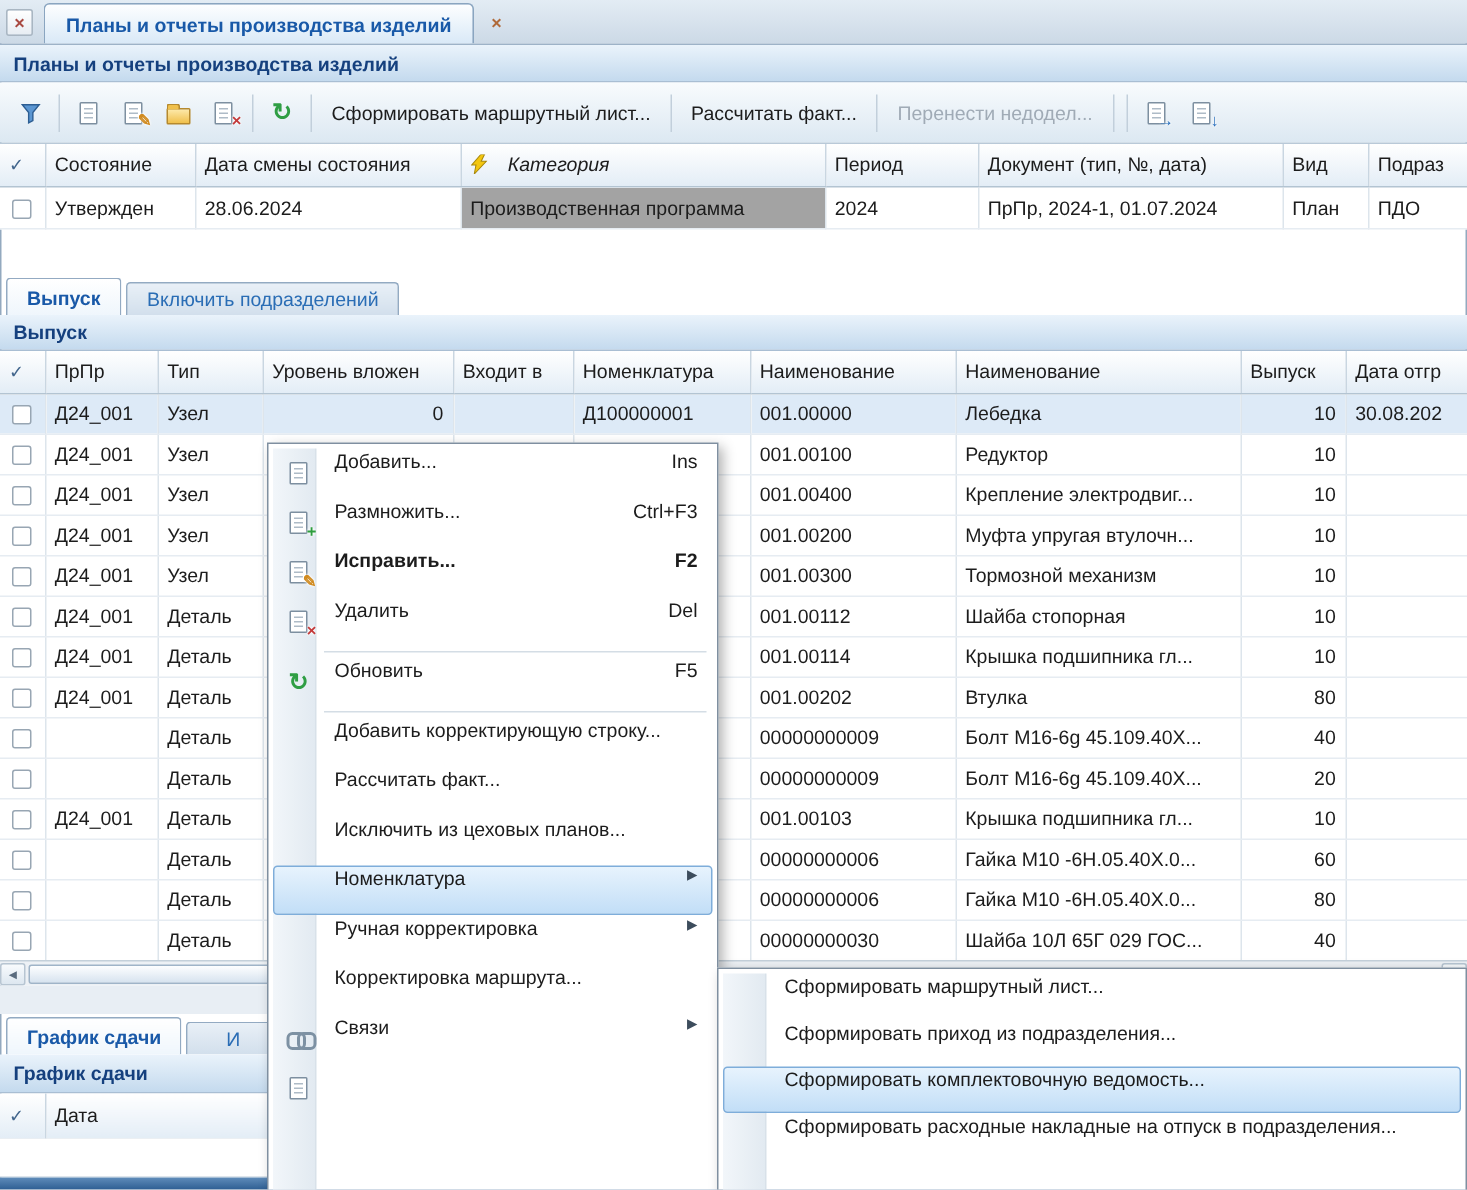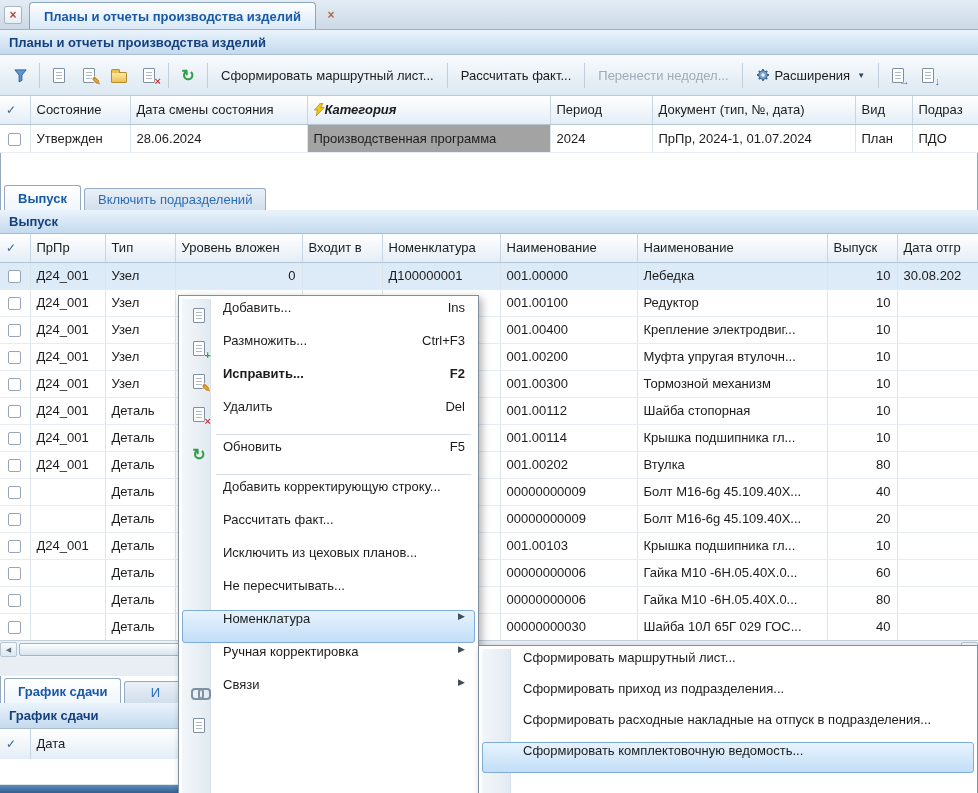"Расширения" div.ttbtn { html: <div> <svg> <path></path> <circle></circle> <circle></circle> </svg> <span>Расширения</span> <span>▼</span> </div> -> none }
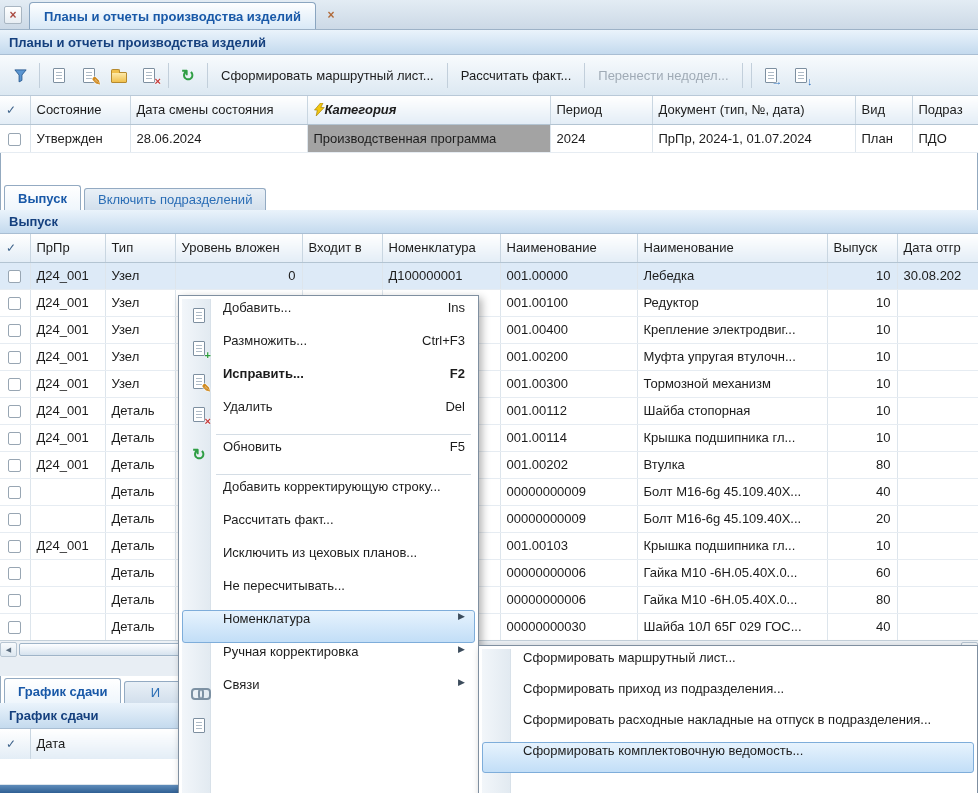"Категория" .cath { font-weight: bold -> normal; gap: 0 -> 14px }
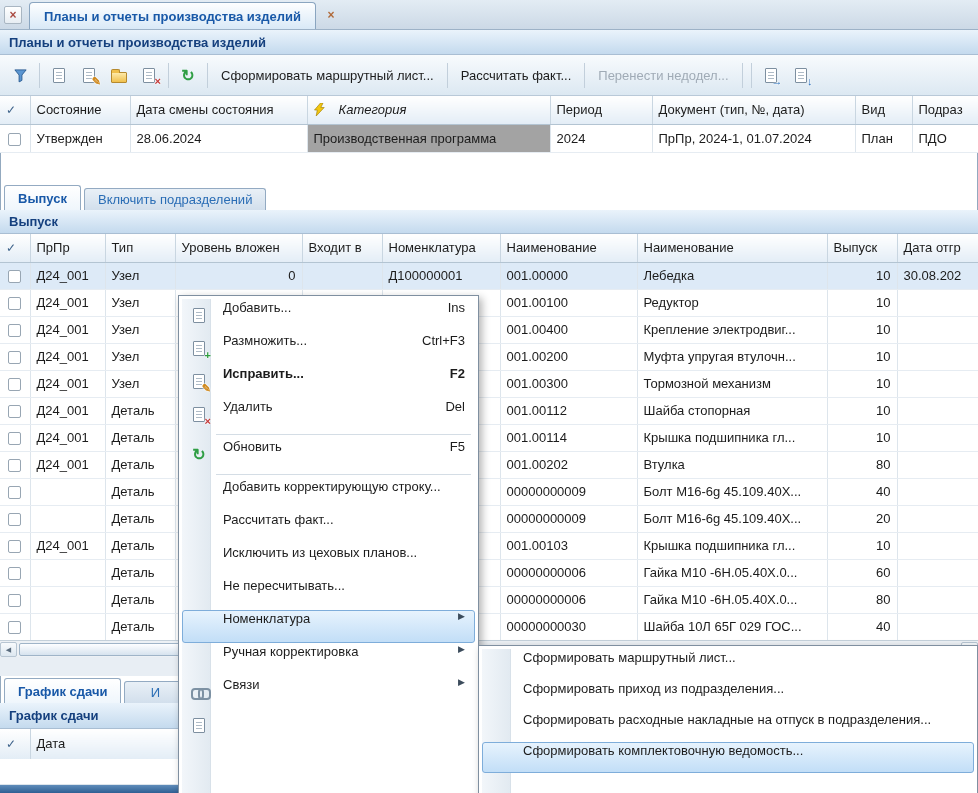"Не пересчитывать..." div.mi { html: <div> <span>Не пересчитывать...</span> </div> -> none }
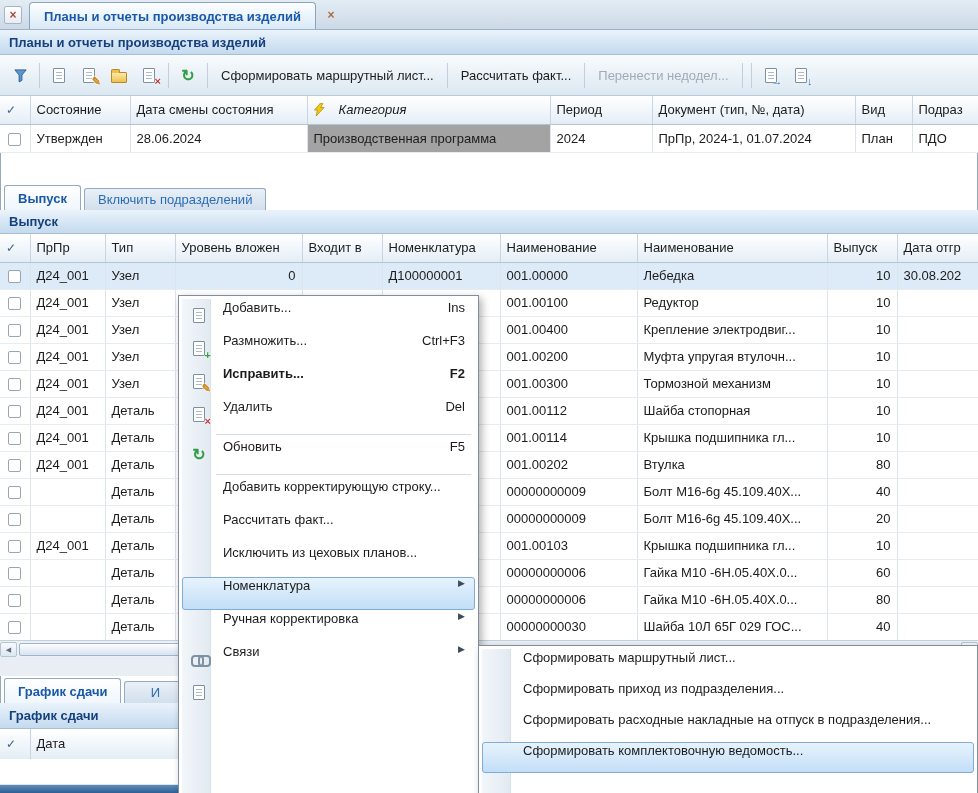"Корректировка маршрута..." div.mi { html: none -> <div> <span>Корректировка маршрута...</span> </div> }
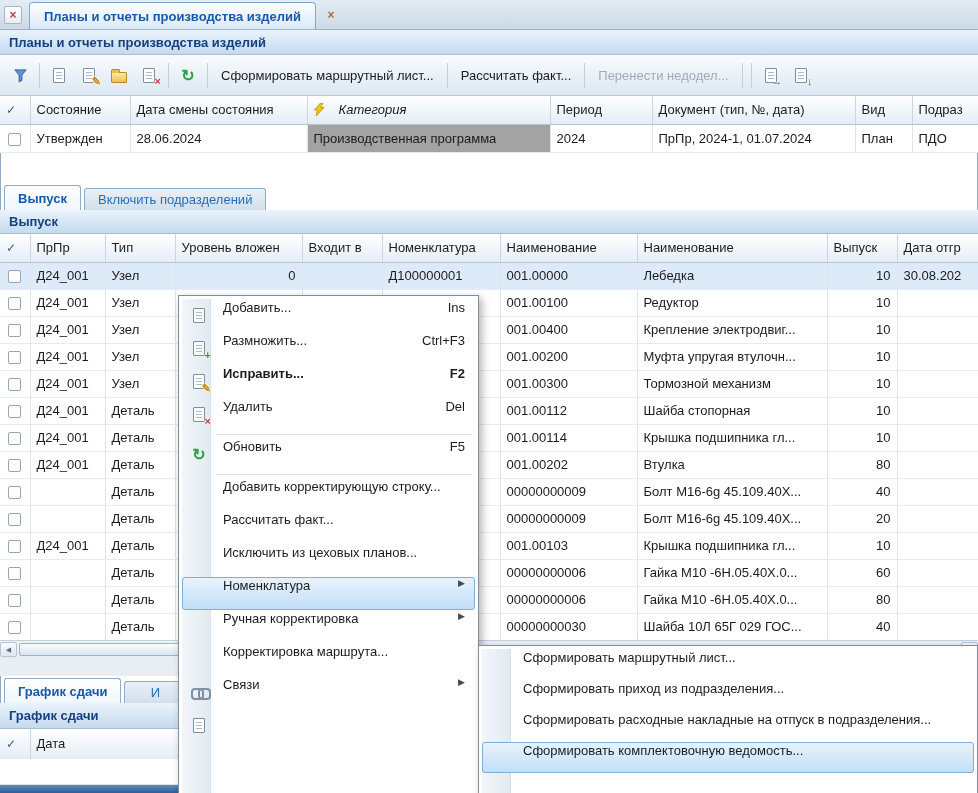"Сформировать расходные накладные на" div.smi { order: before "Сформировать комплектовочную" -> after "Сформировать комплектовочную" }
